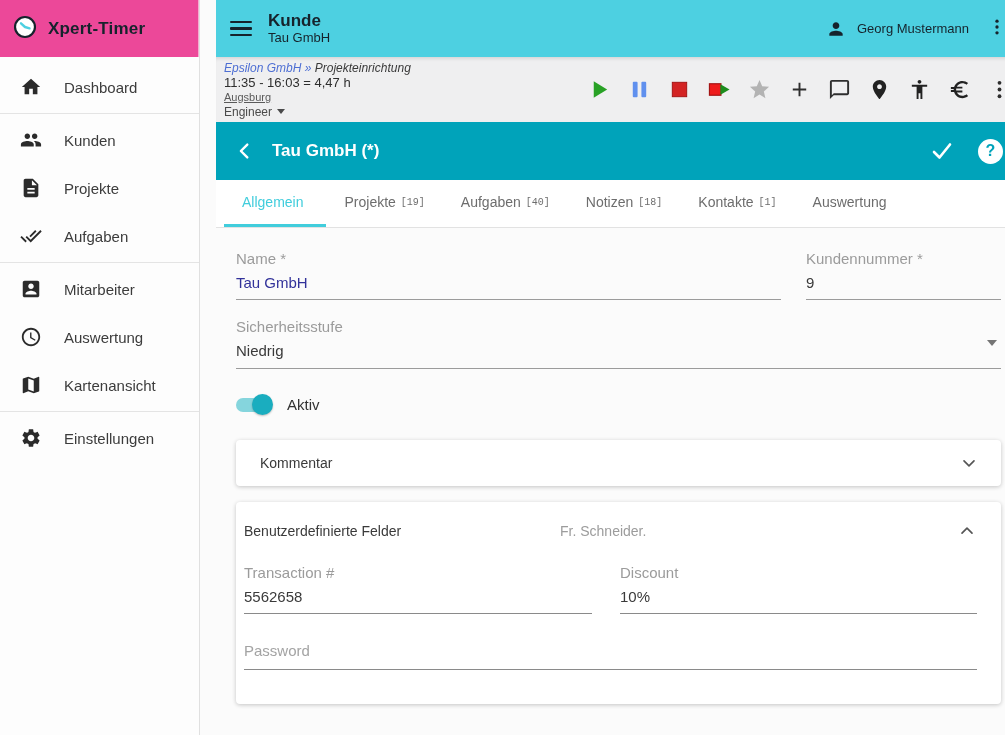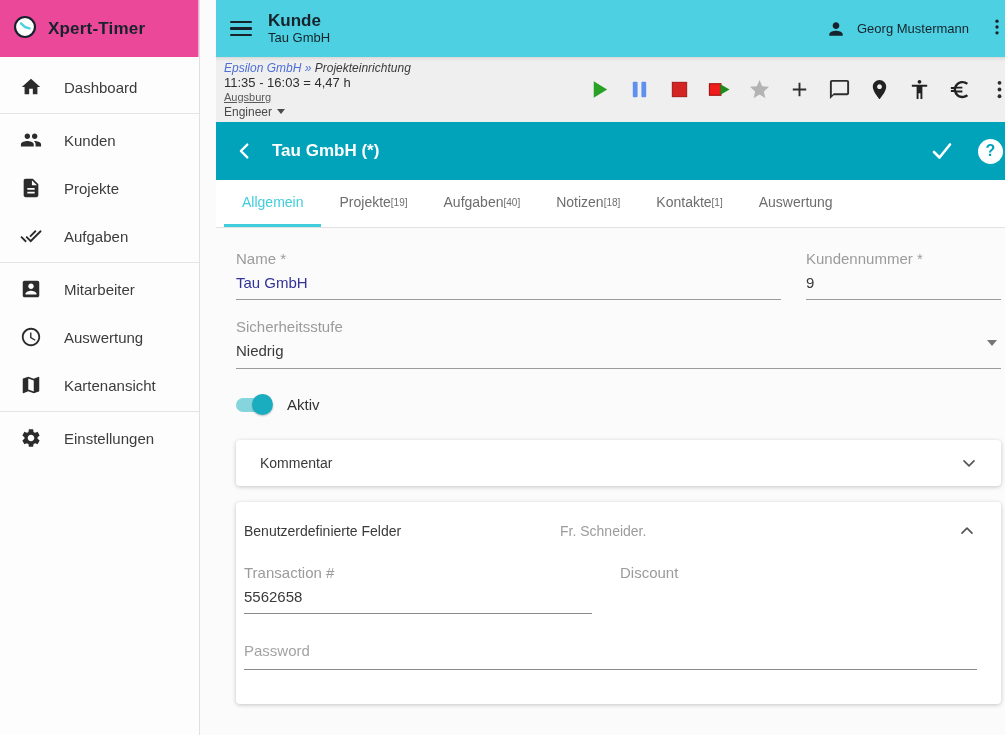"[19]" .tab .tab-count { font-family: none -> Liberation Mono, monospace; margin-left: none -> 5px }
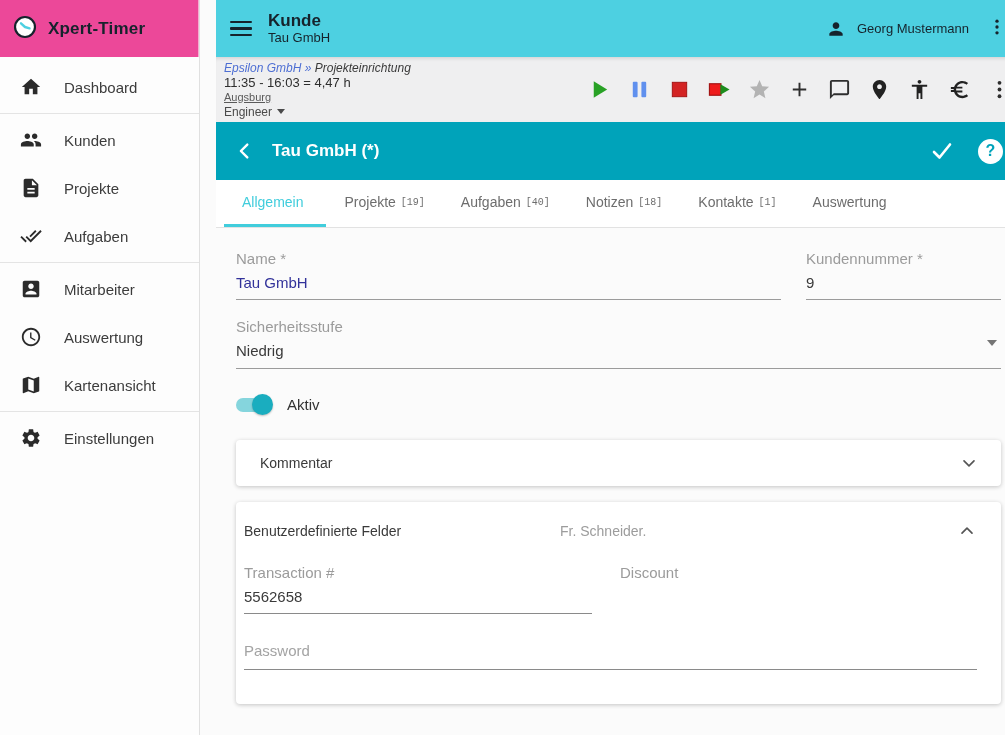"10%" input { html: none -> <input> }
